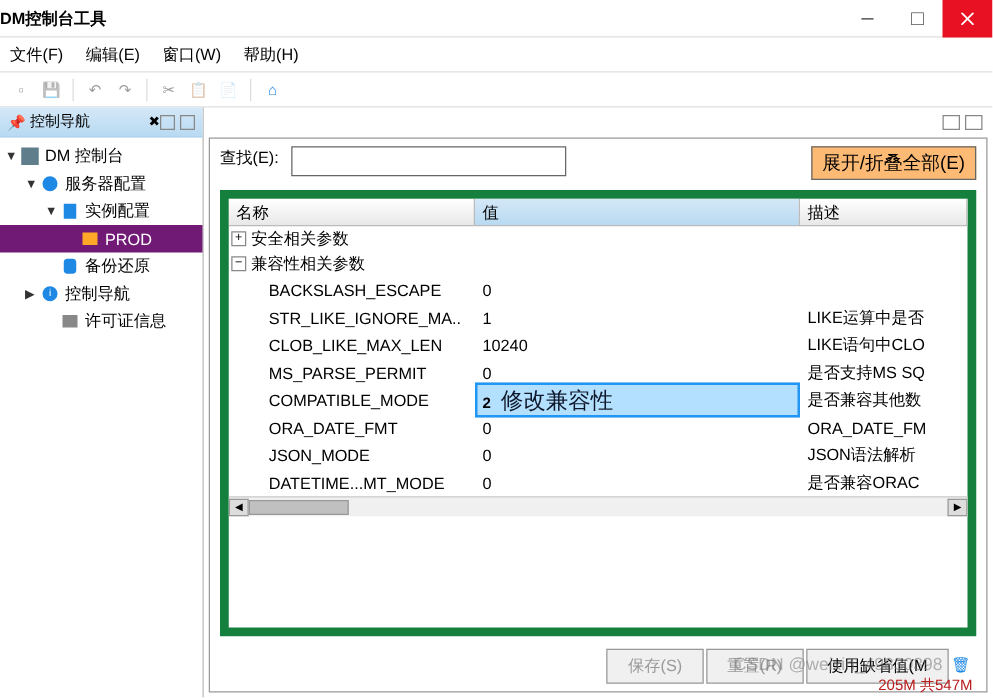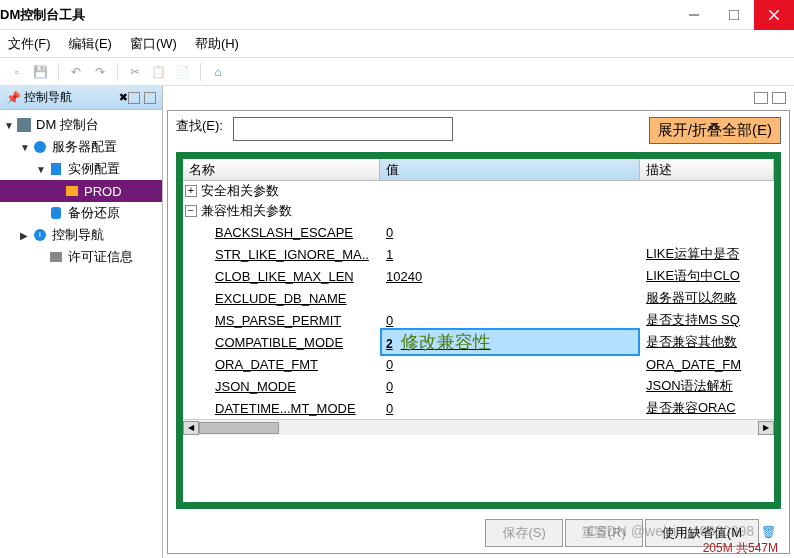"BACKSLASH_ESCAPE" .td { text-decoration: underline -> none }
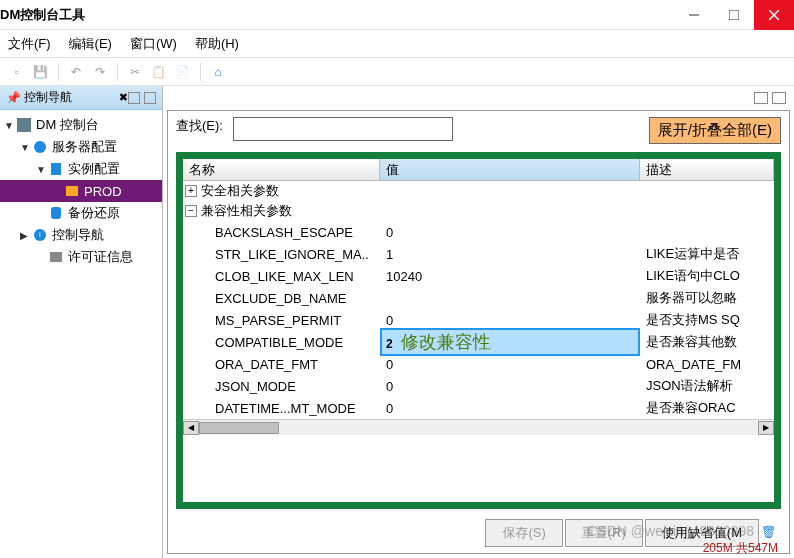"EXCLUDE_DB_NAME" div.data-row { html: <div> <div>EXCLUDE_DB_NAME</div> <div></div> <div>服务器可以忽略</div> </div> -> none }
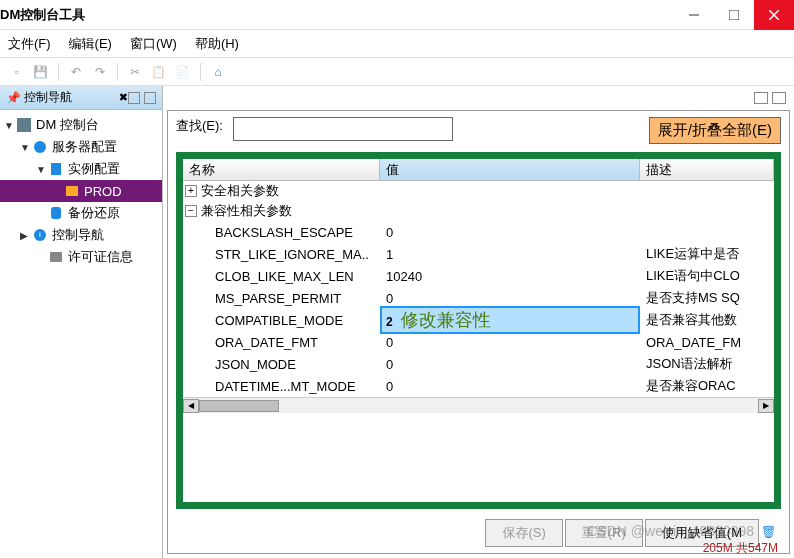"修改兼容性" .annotation { color: #4d7c0f -> #0f172a }
